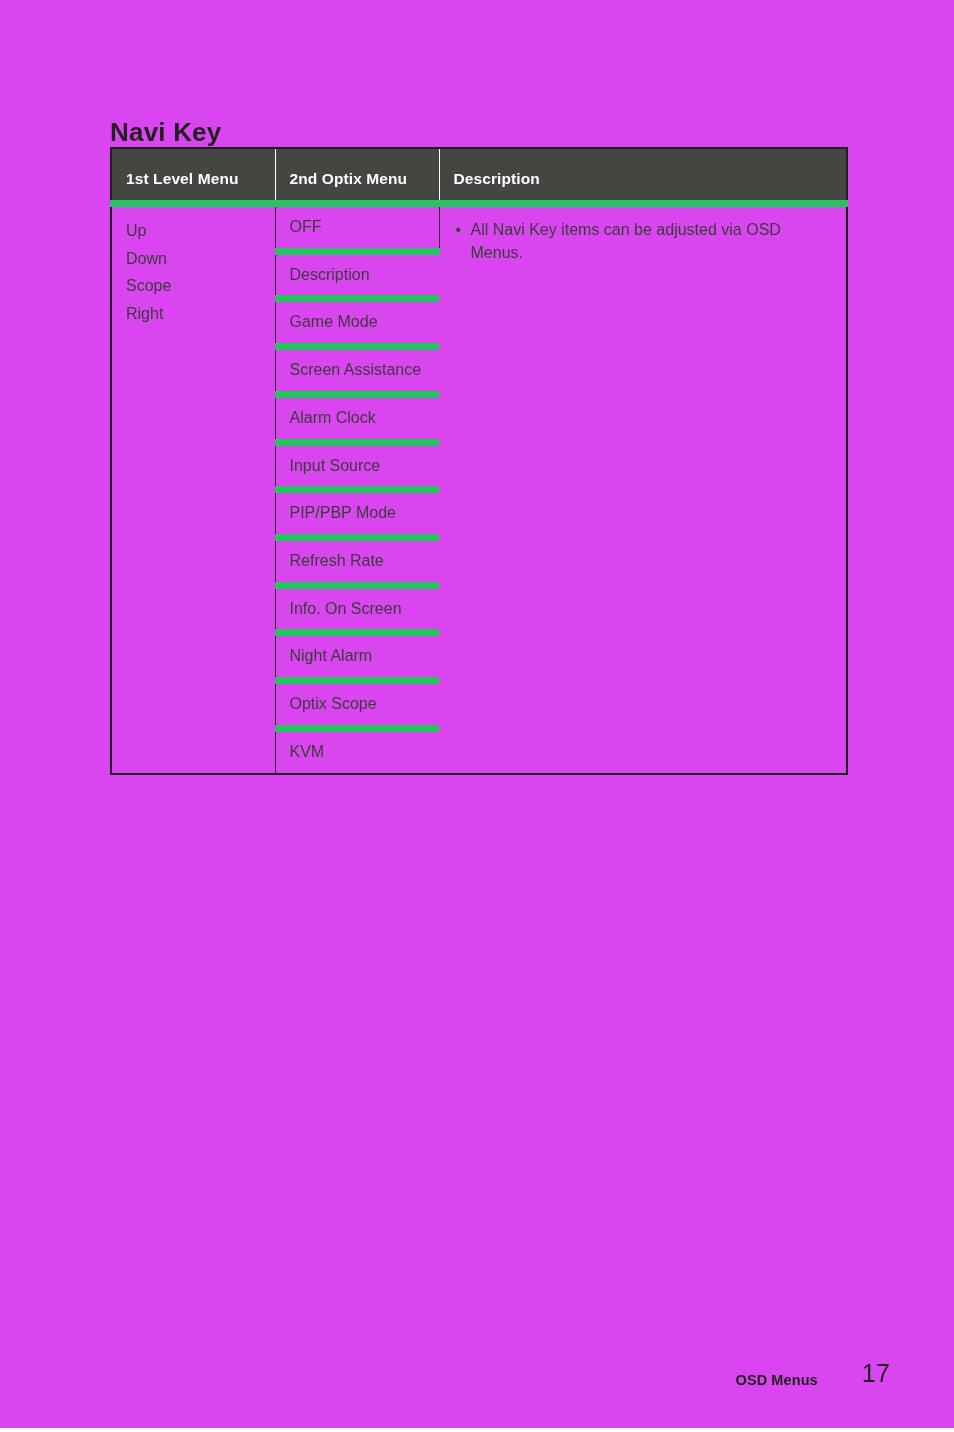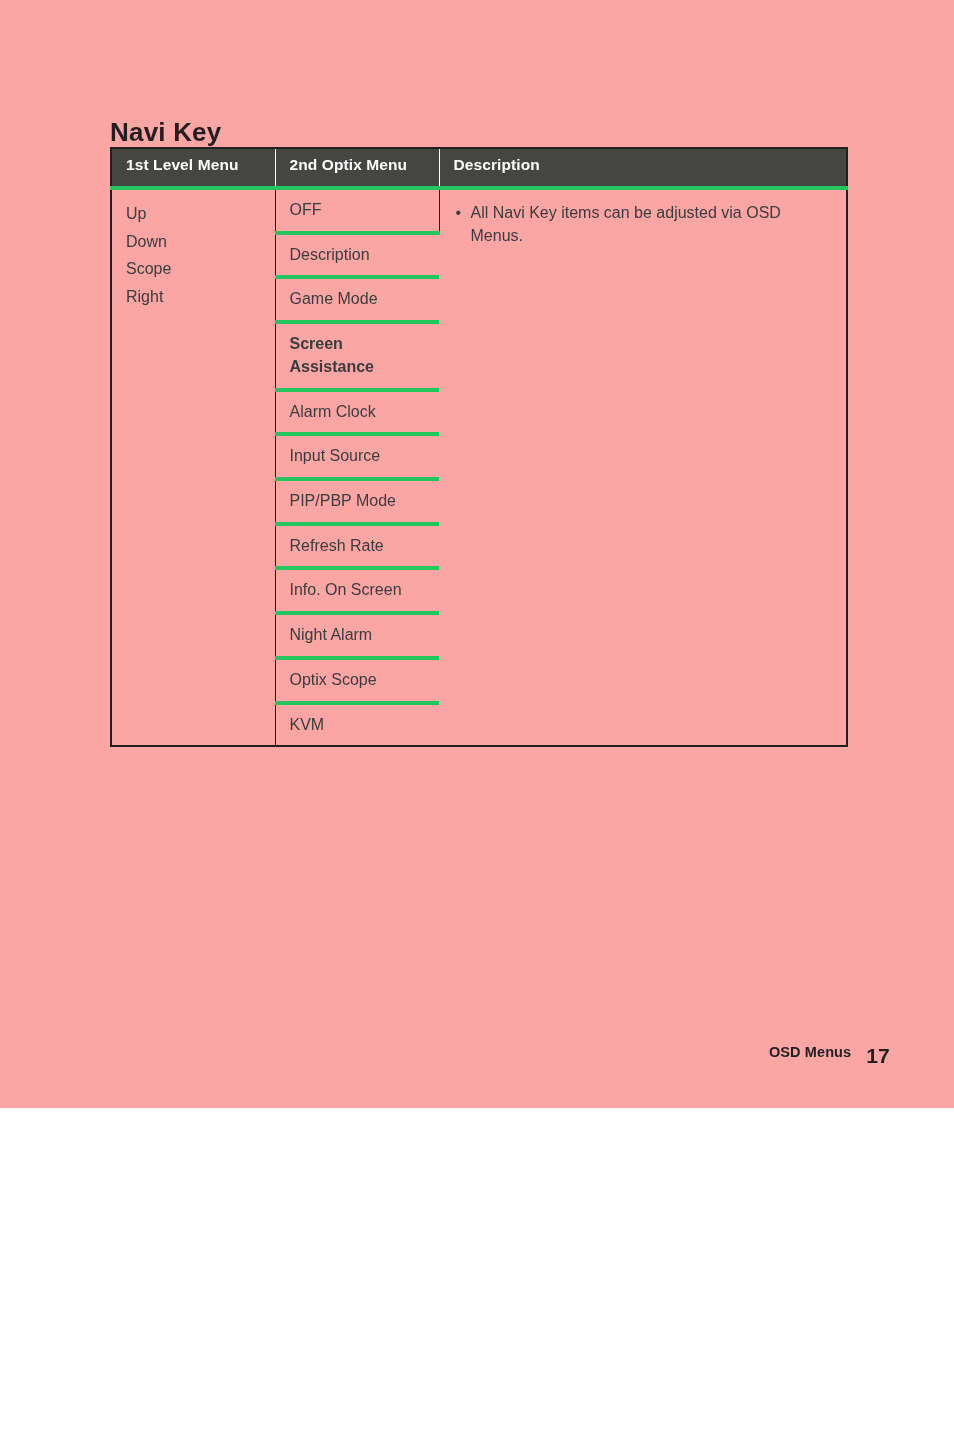"Navi Key" .page { background: #fca5a5 -> #d946ef; height: 1108px -> 1428px }
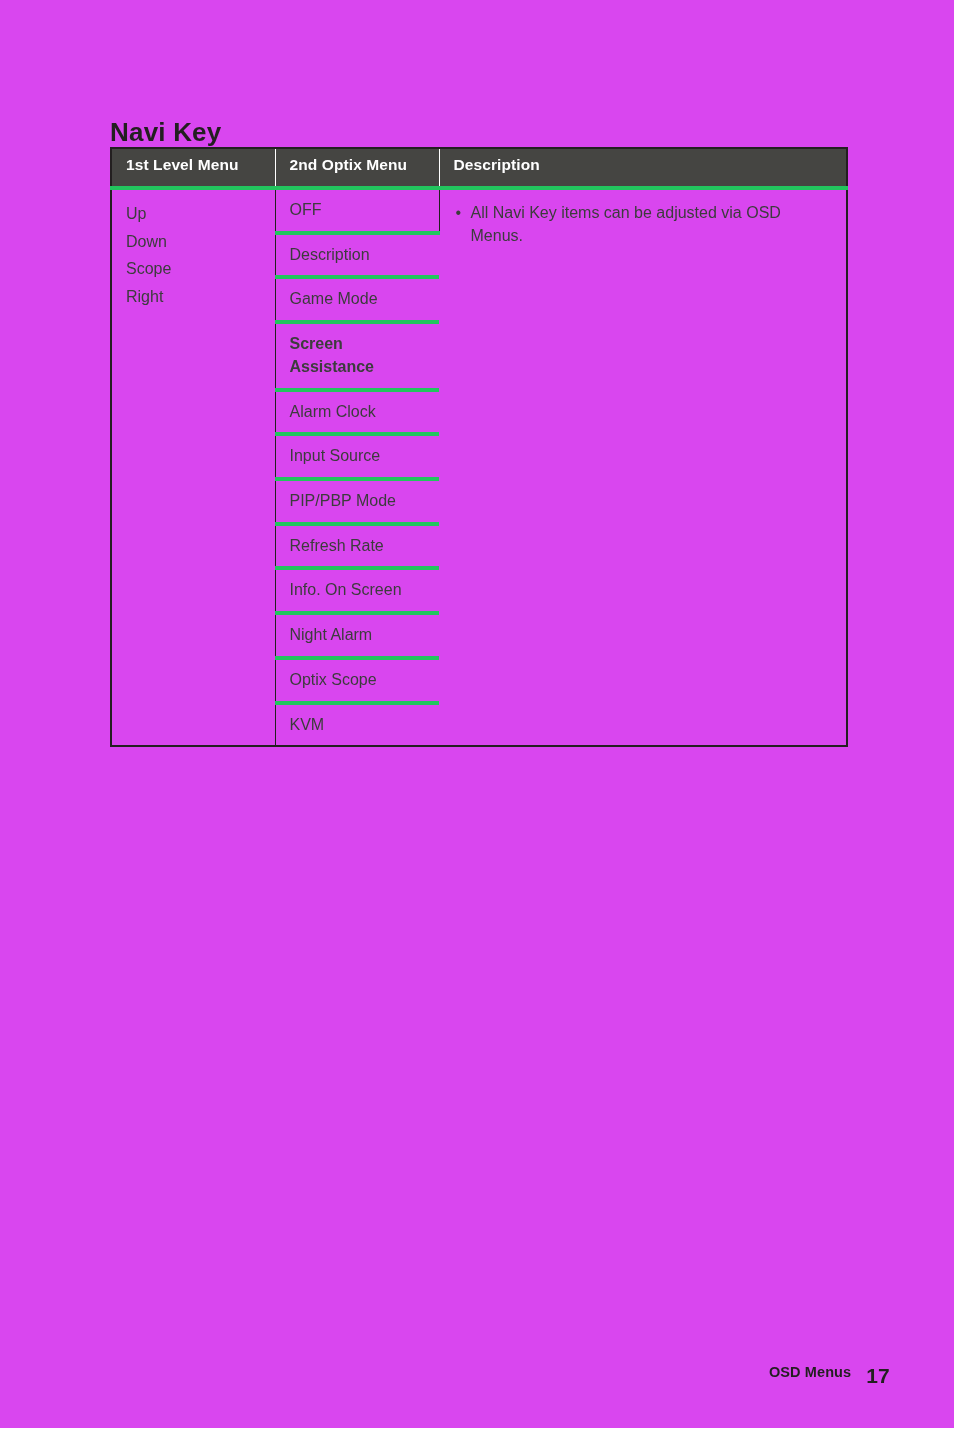"1st Level Menu" .spec-table thead th { padding: 6px 14px 11px 14px -> 20px 14px 11px 14px }
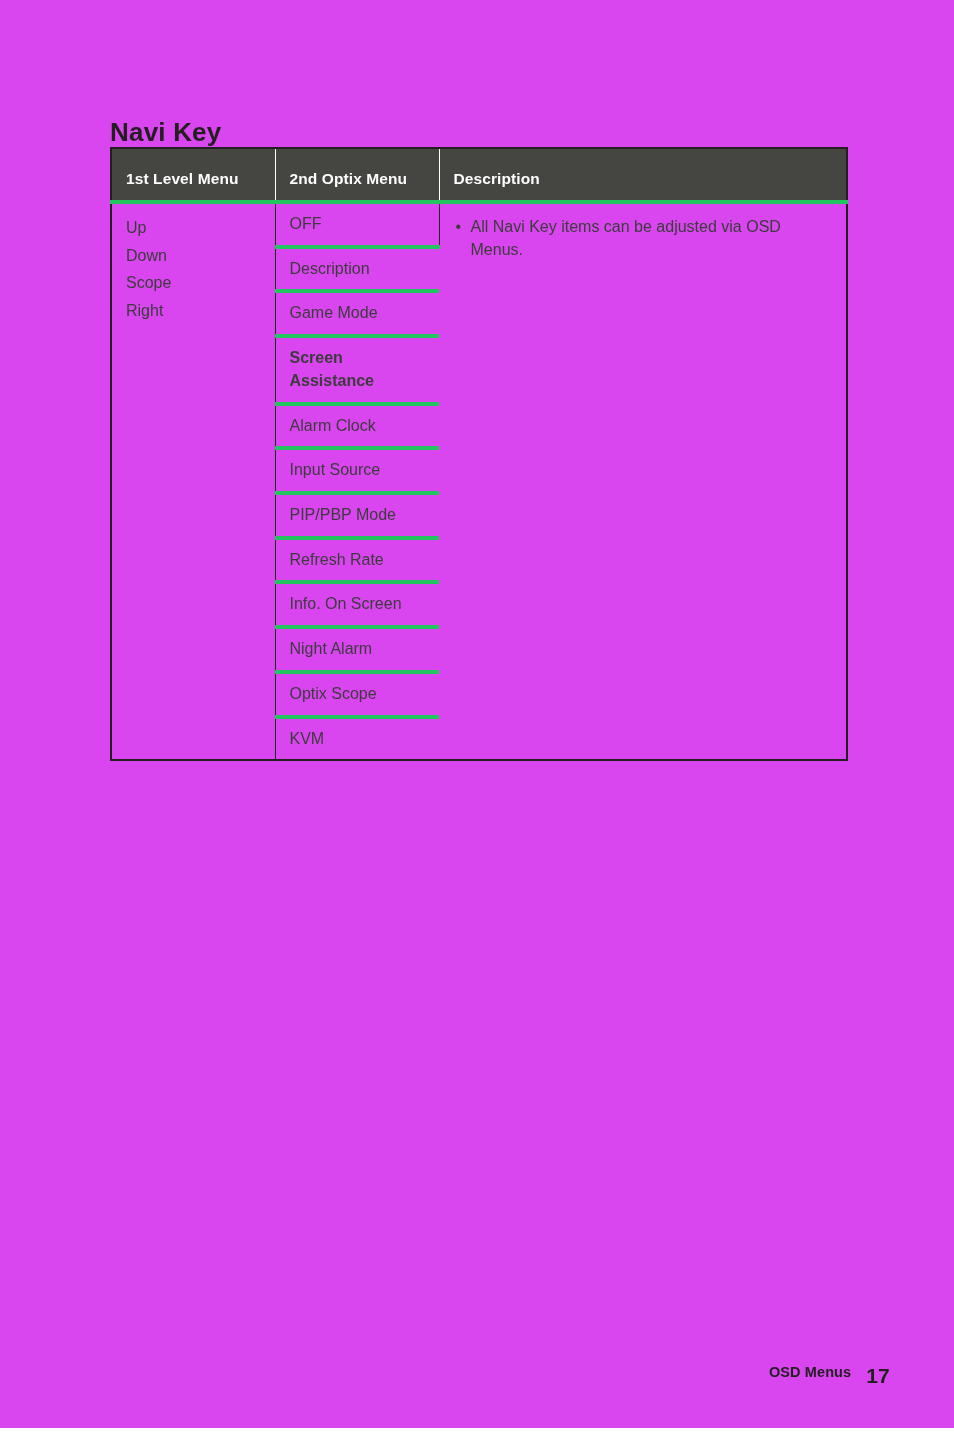"Up" .spec-table td { border-top: 4px solid #22c55e -> 7px solid #22c55e }
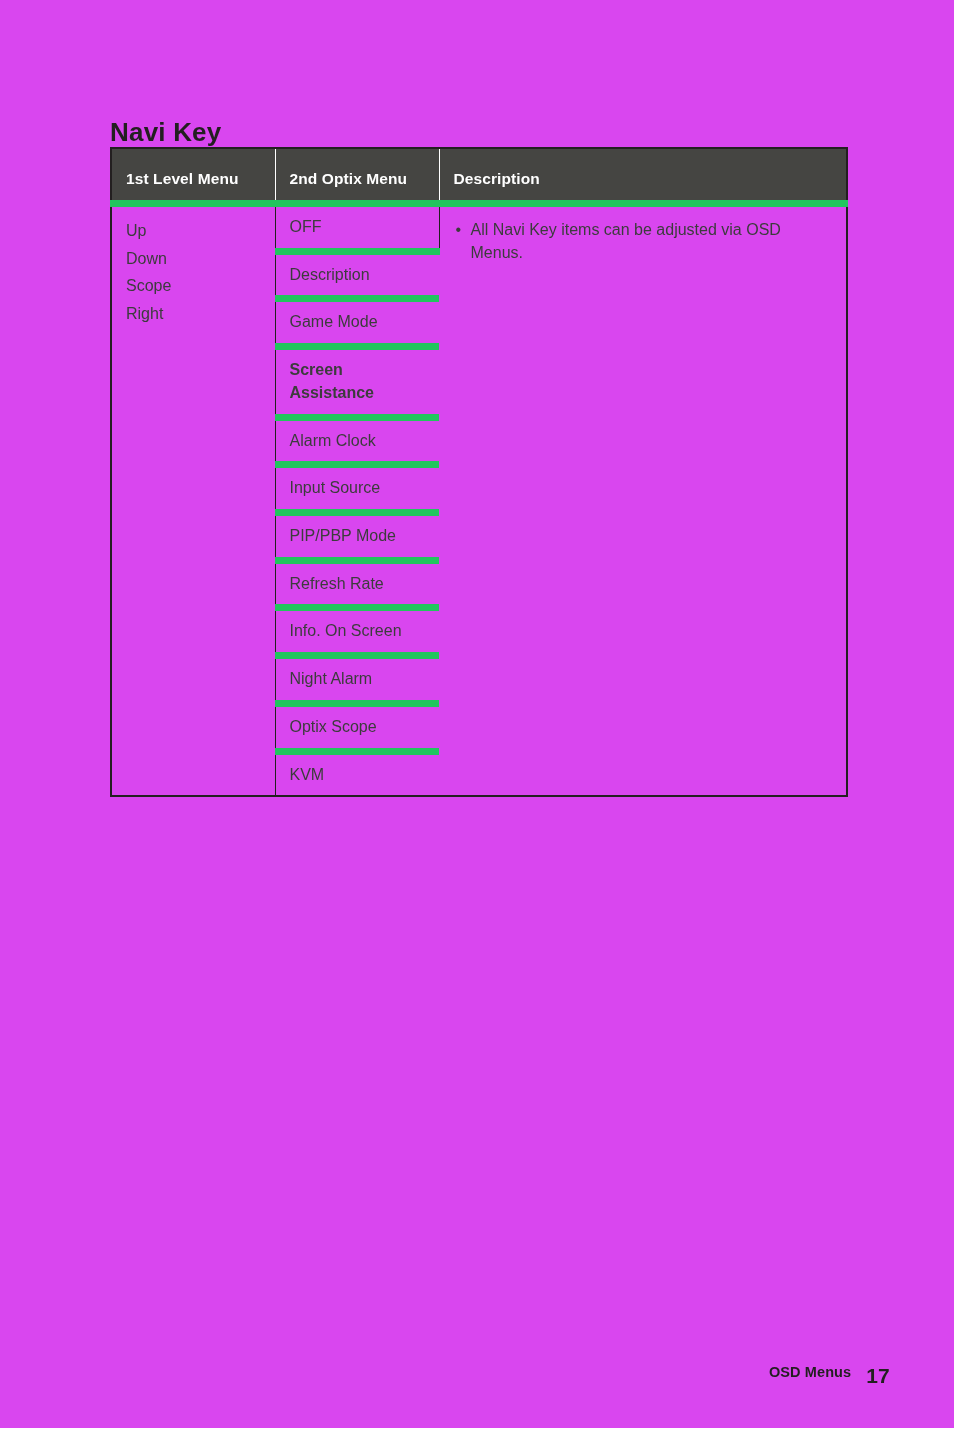"Screen Assistance" td.col-second { font-weight: bold -> none }
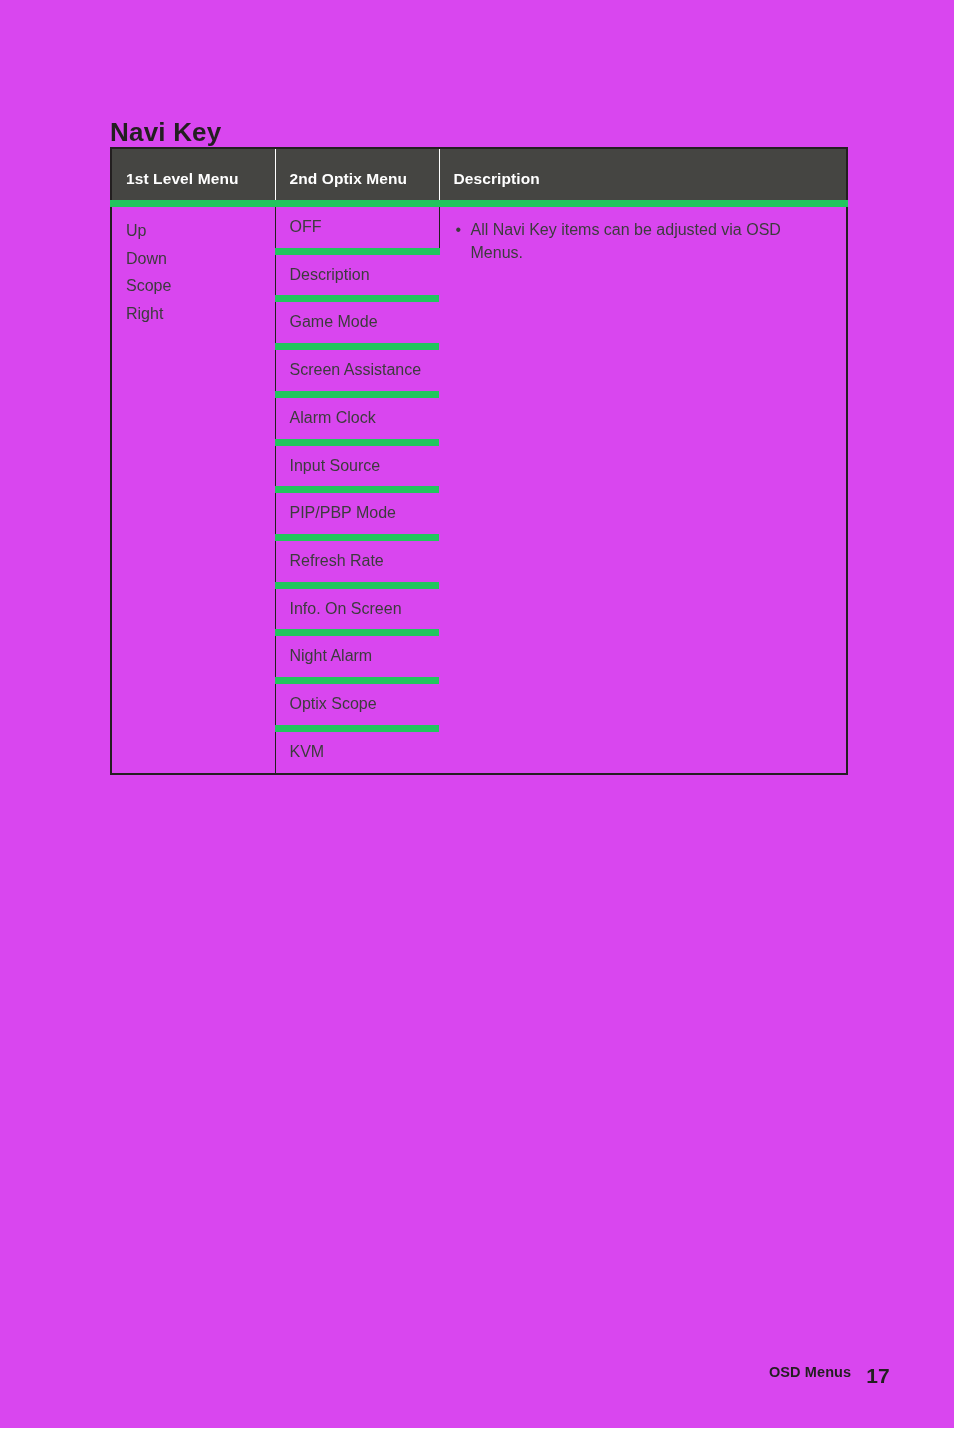"OSD Menus" .footer { align-items: flex-start -> flex-end }
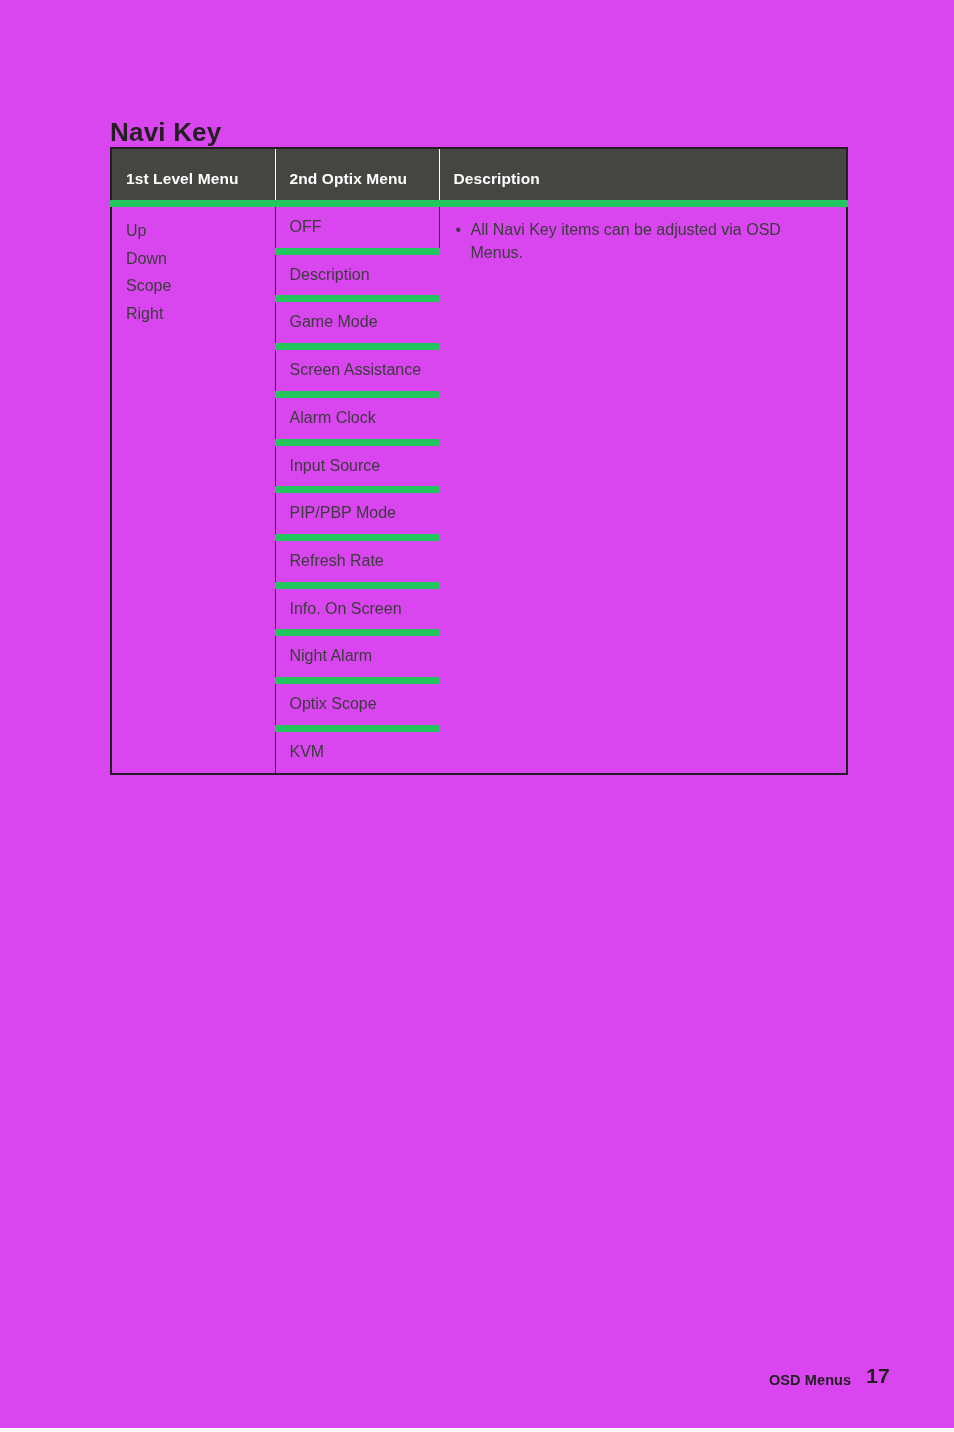"17" .footer-page { font-size: 21px -> 25px; font-weight: bold -> normal; margin-left: none -> 29px }
